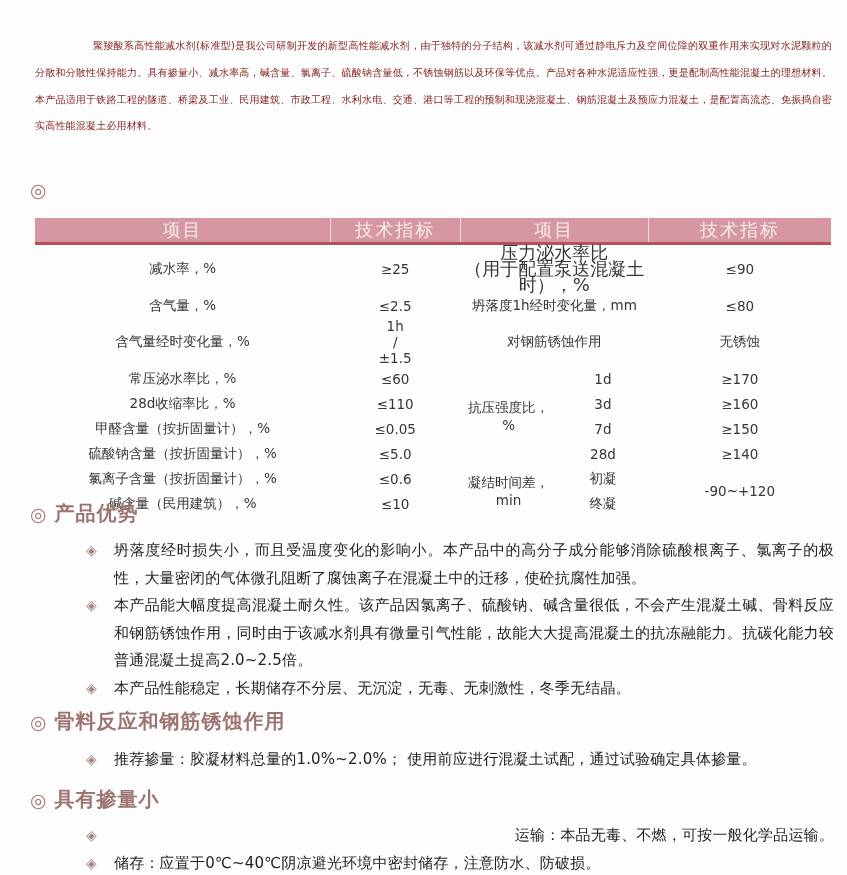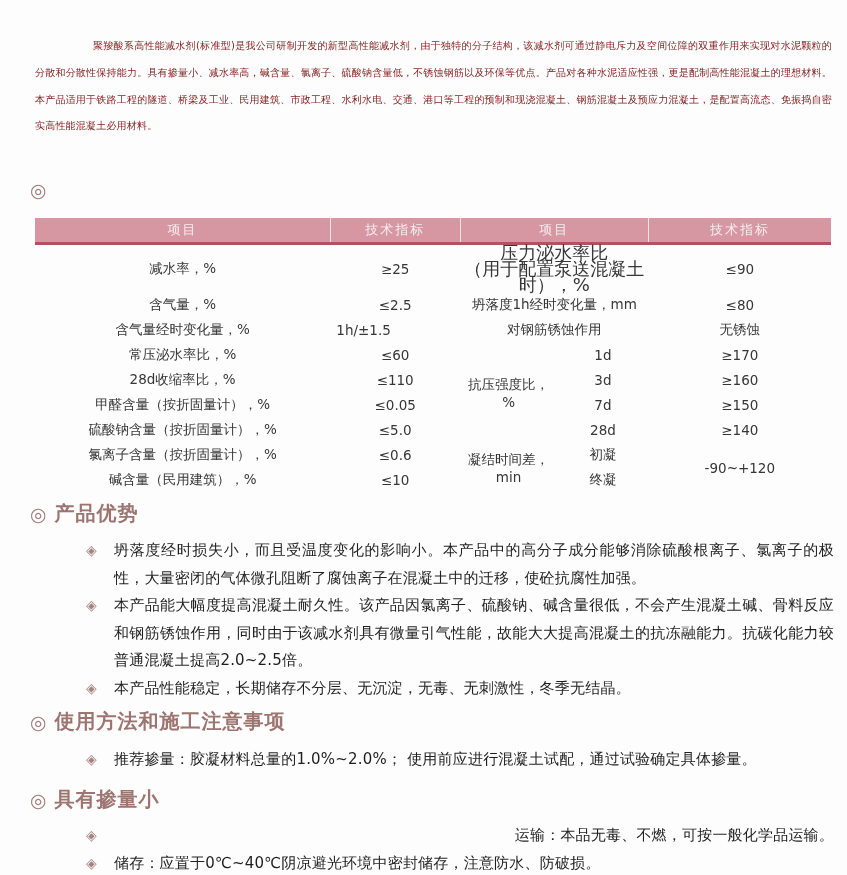"项目" table.perf th { font-size: 13px -> 18px }
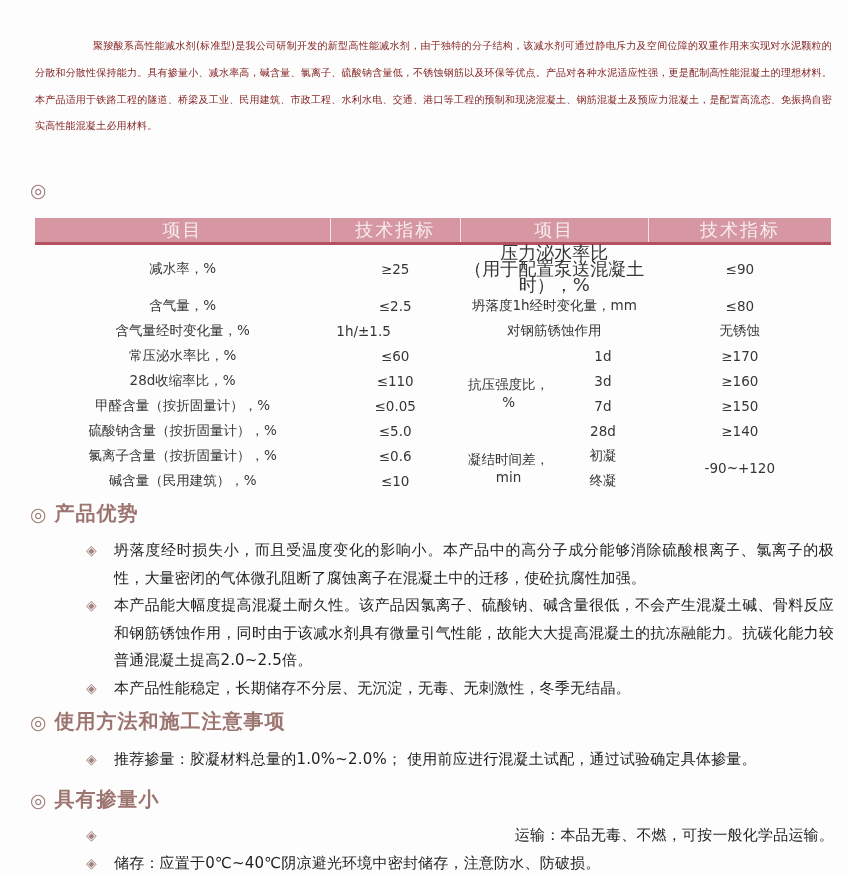"1h" .spread { flex-direction: none -> column }
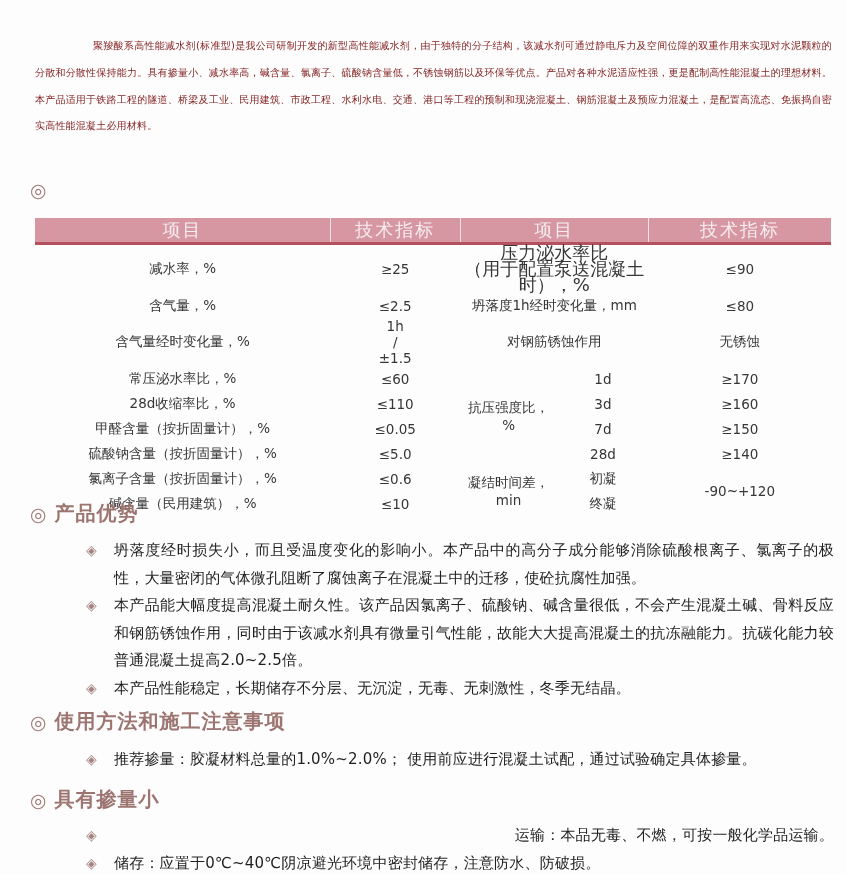"使用方法和施工注意事项" span { text: 使用方法和施工注意事项 -> 骨料反应和钢筋锈蚀作用 }
